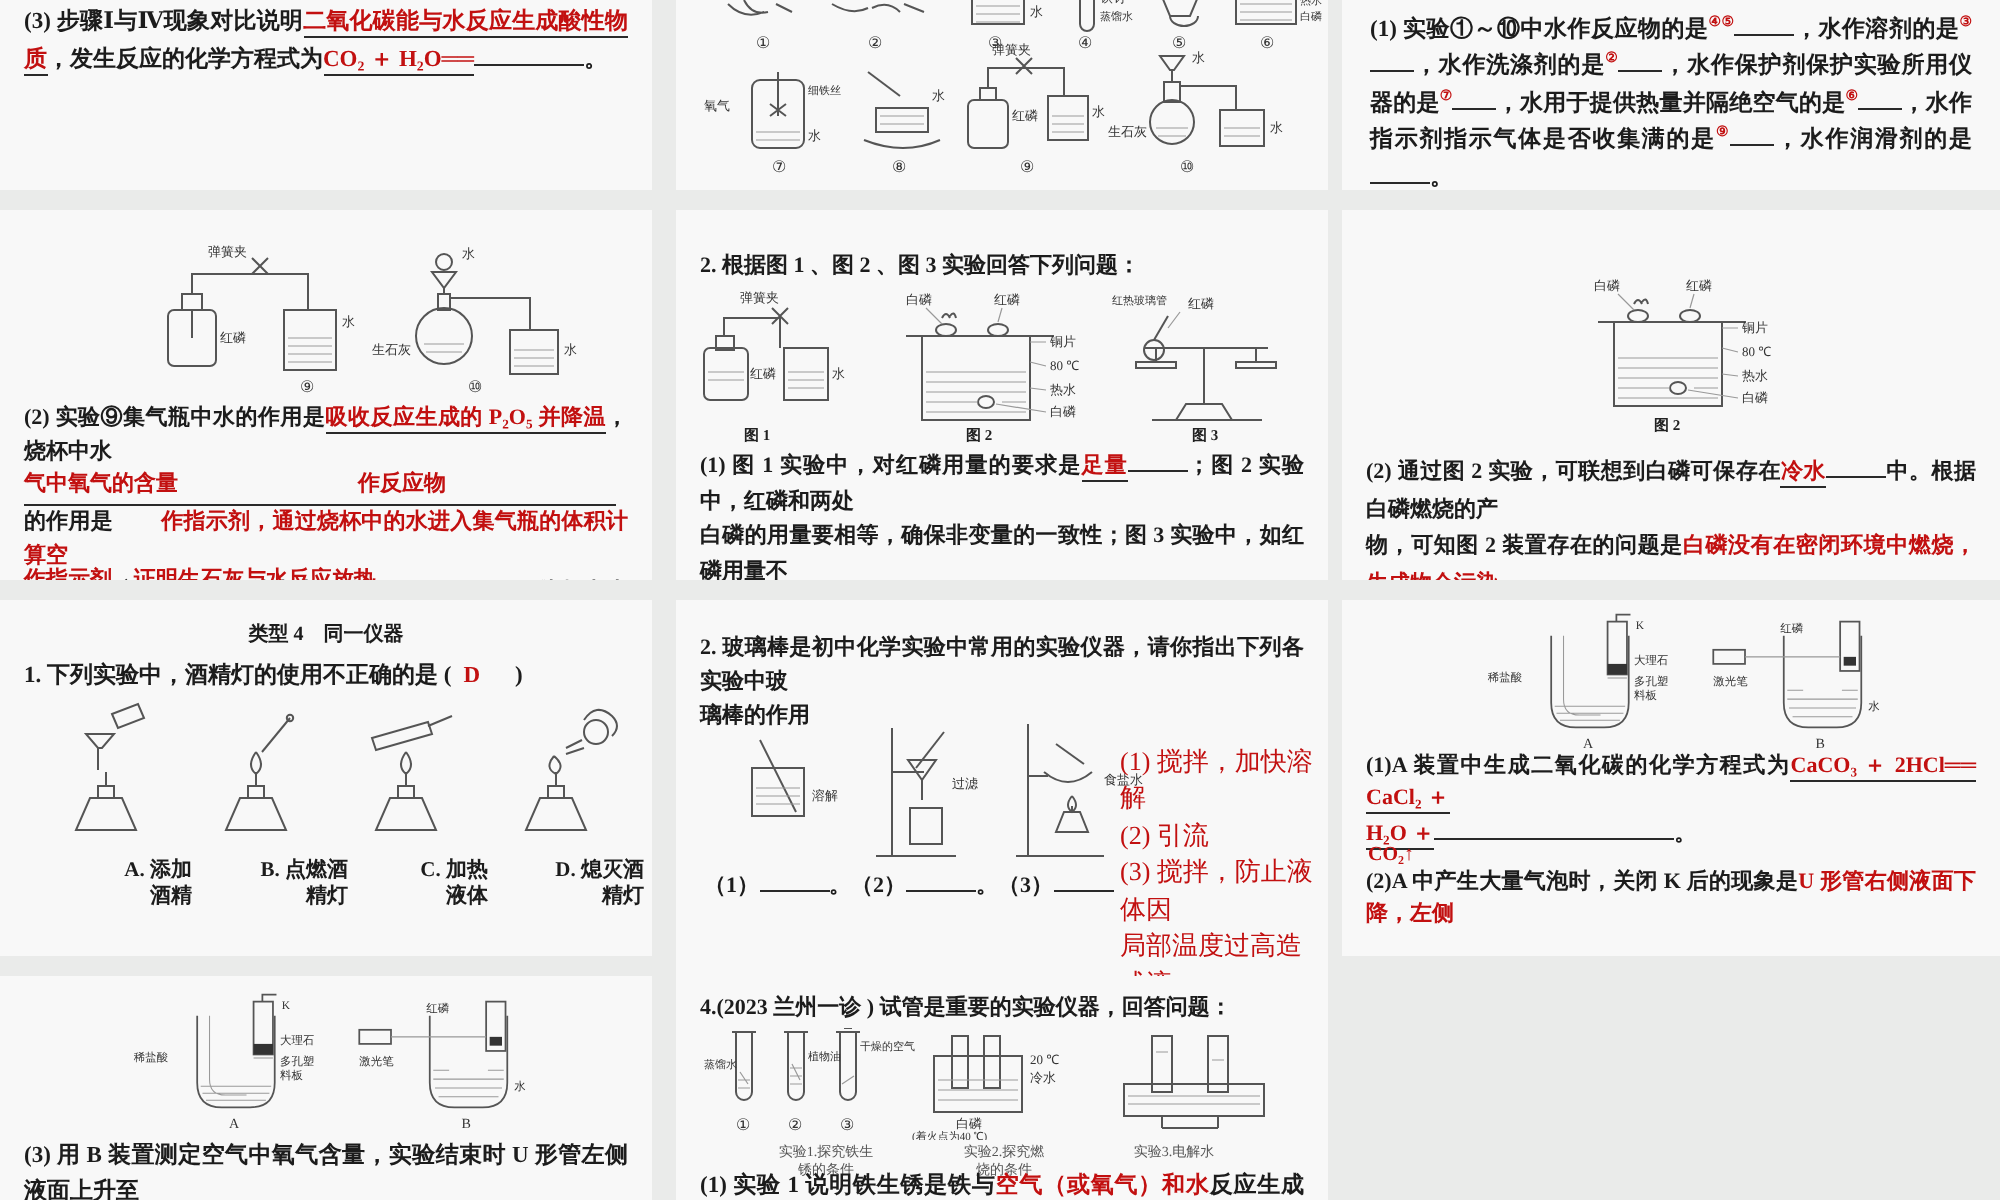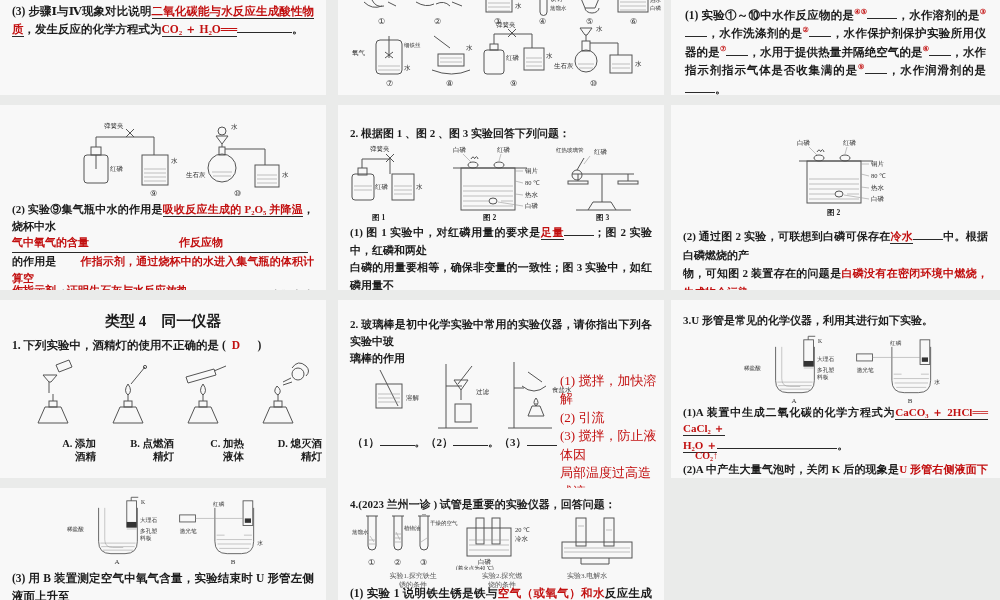"类型 4 同一仪器" p.t { font-size: 15px -> 10px }
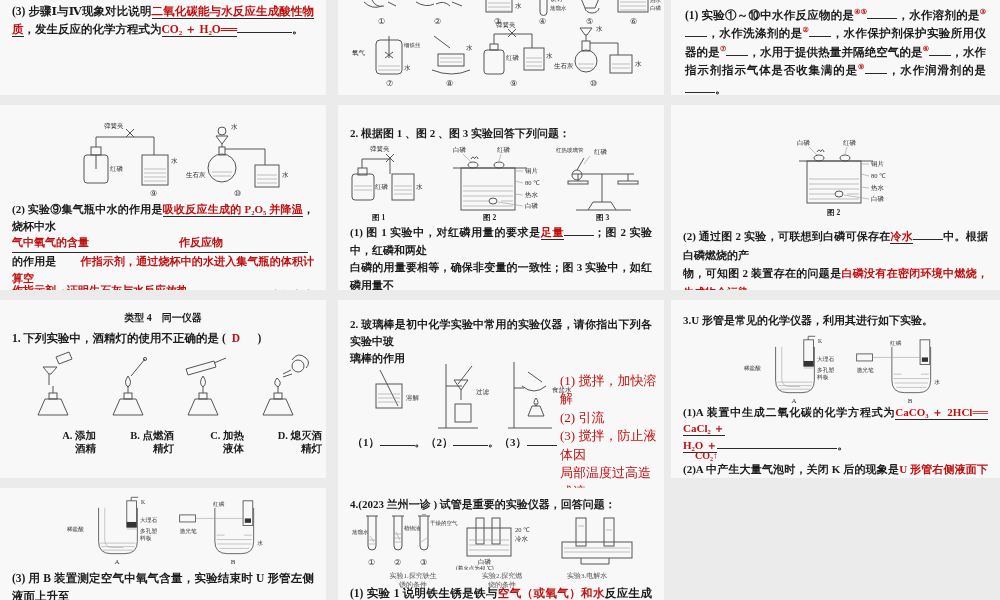"3.U 形管是常见的化学仪器，利用其进行如下实验。" p.t { html: <p>3.U 形管是常见的化学仪器，利用其进行如下实验。</p> -> none }
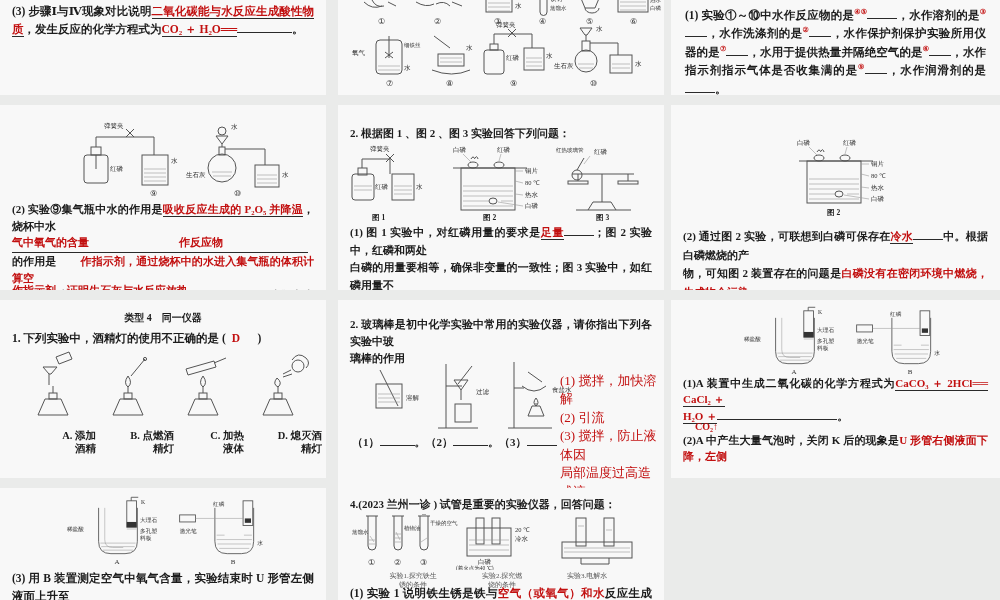"CO₂↑" p.t { padding-left: 24px -> 13px }
